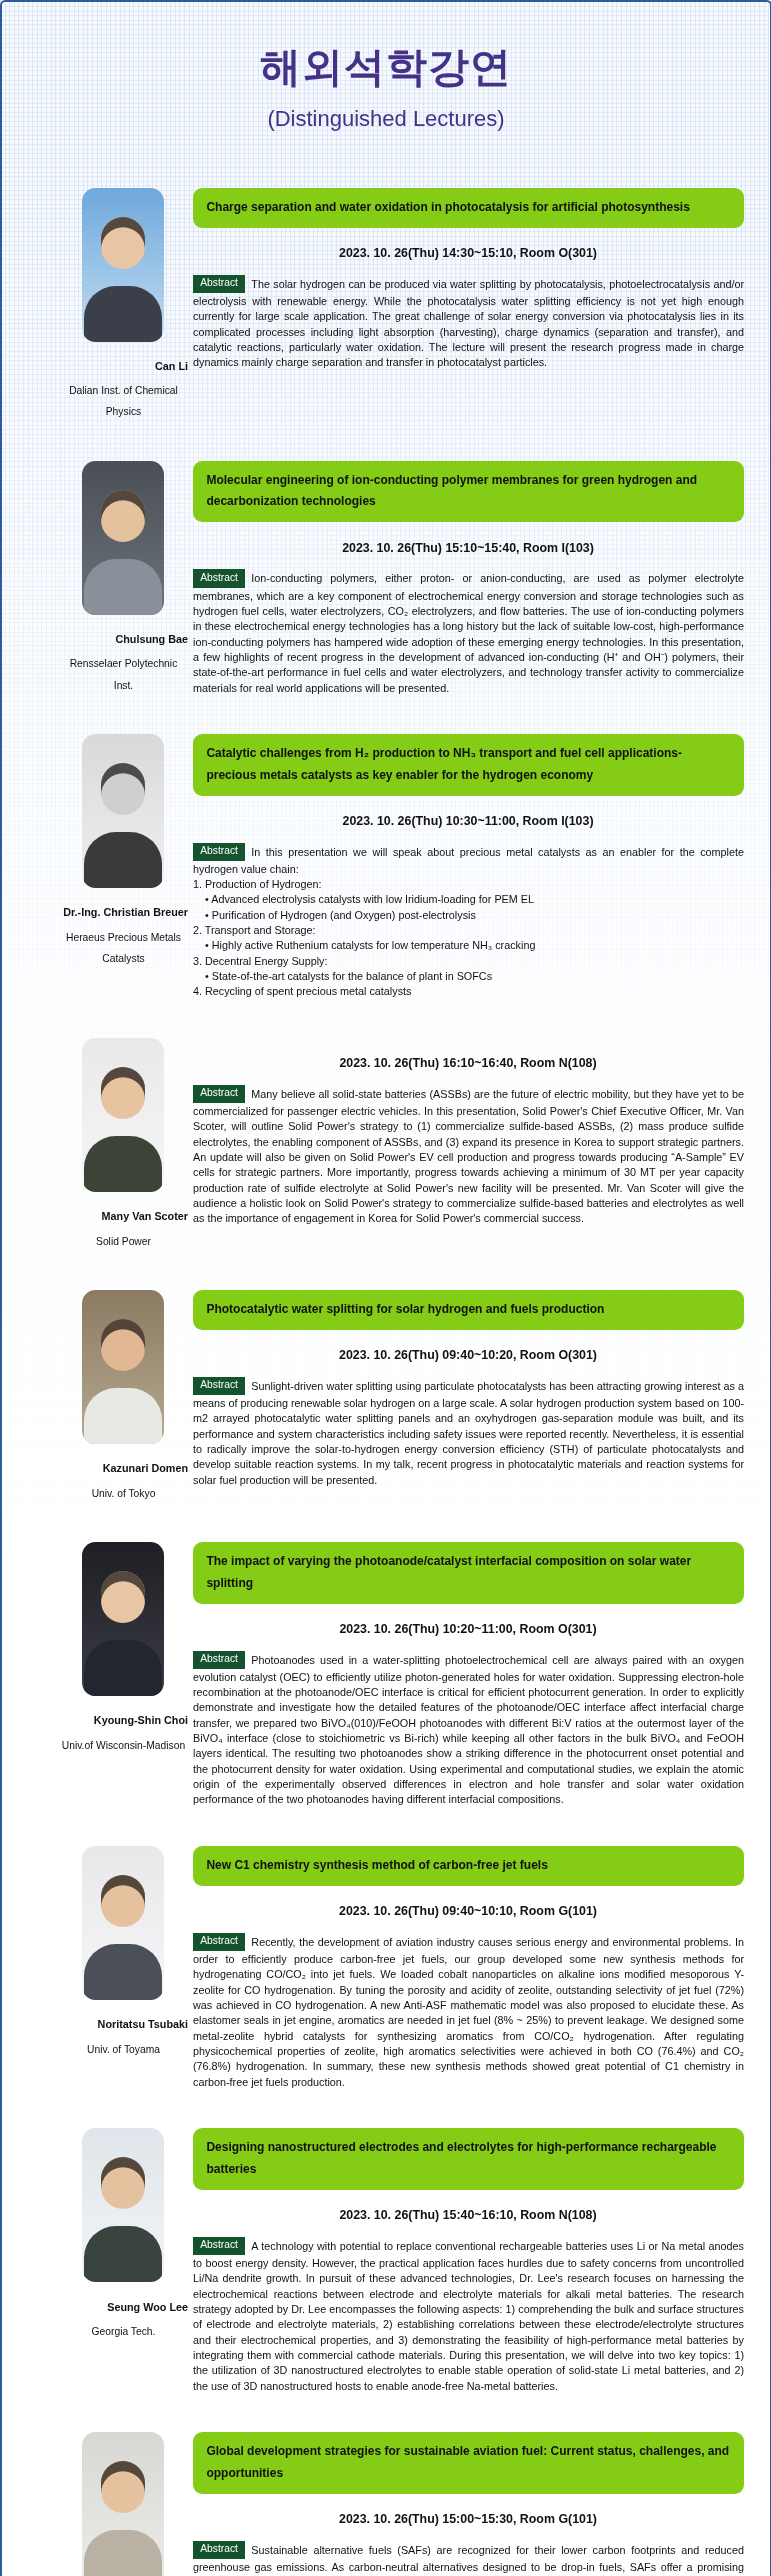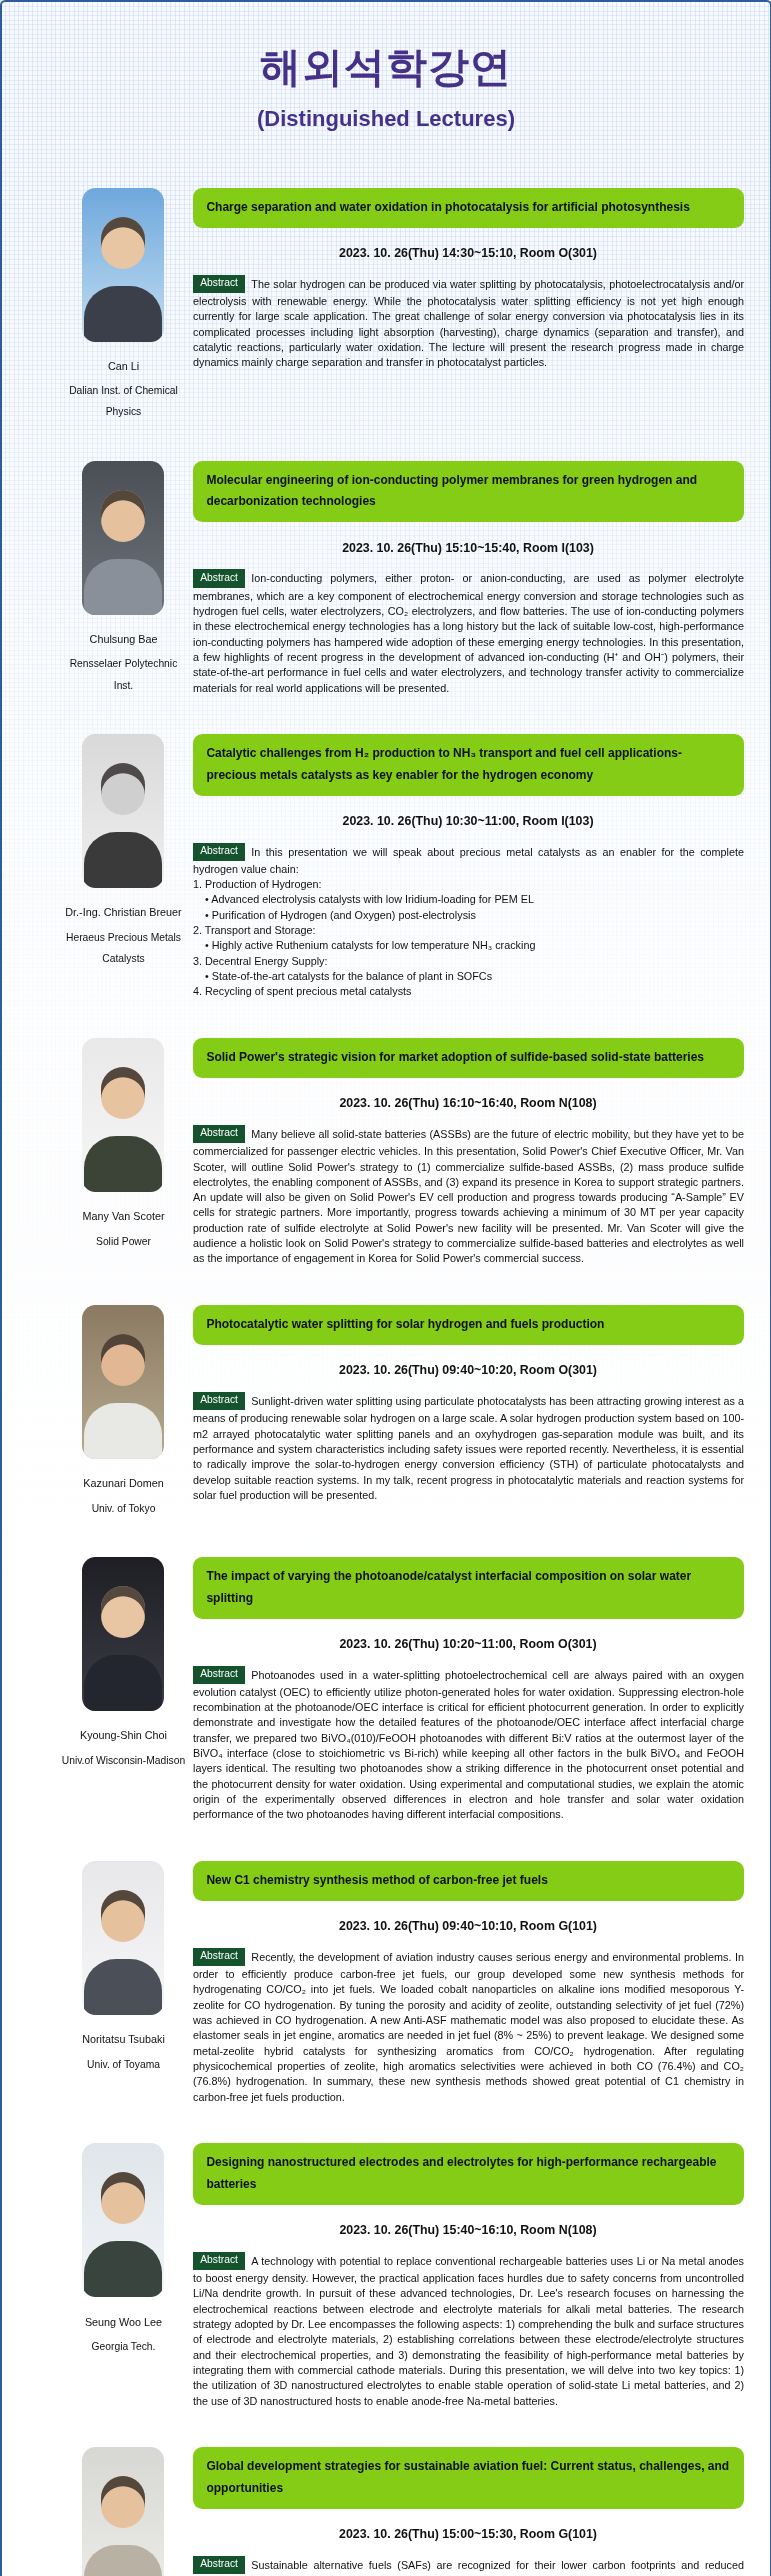"(Distinguished Lectures)" .hdr .sub { font-weight: bold -> normal }
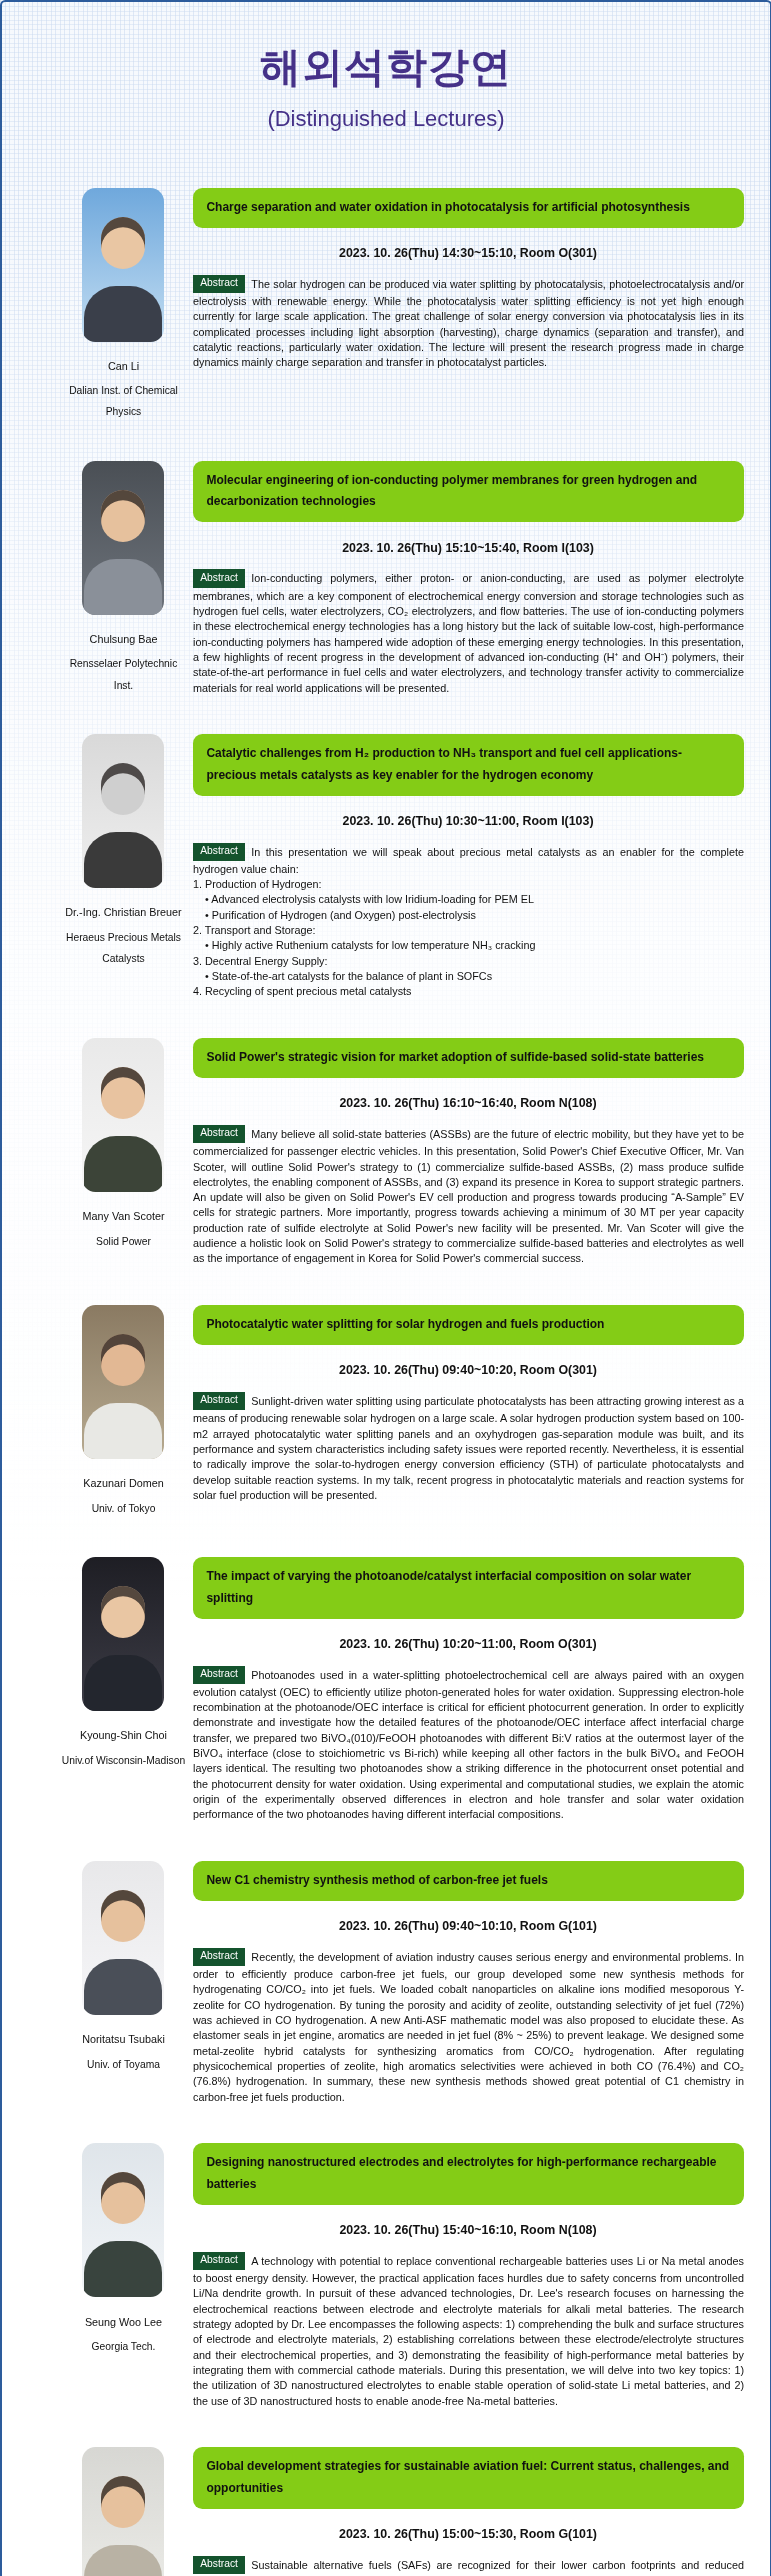"Can Li" .name { font-weight: normal -> bold; text-align: none -> right }
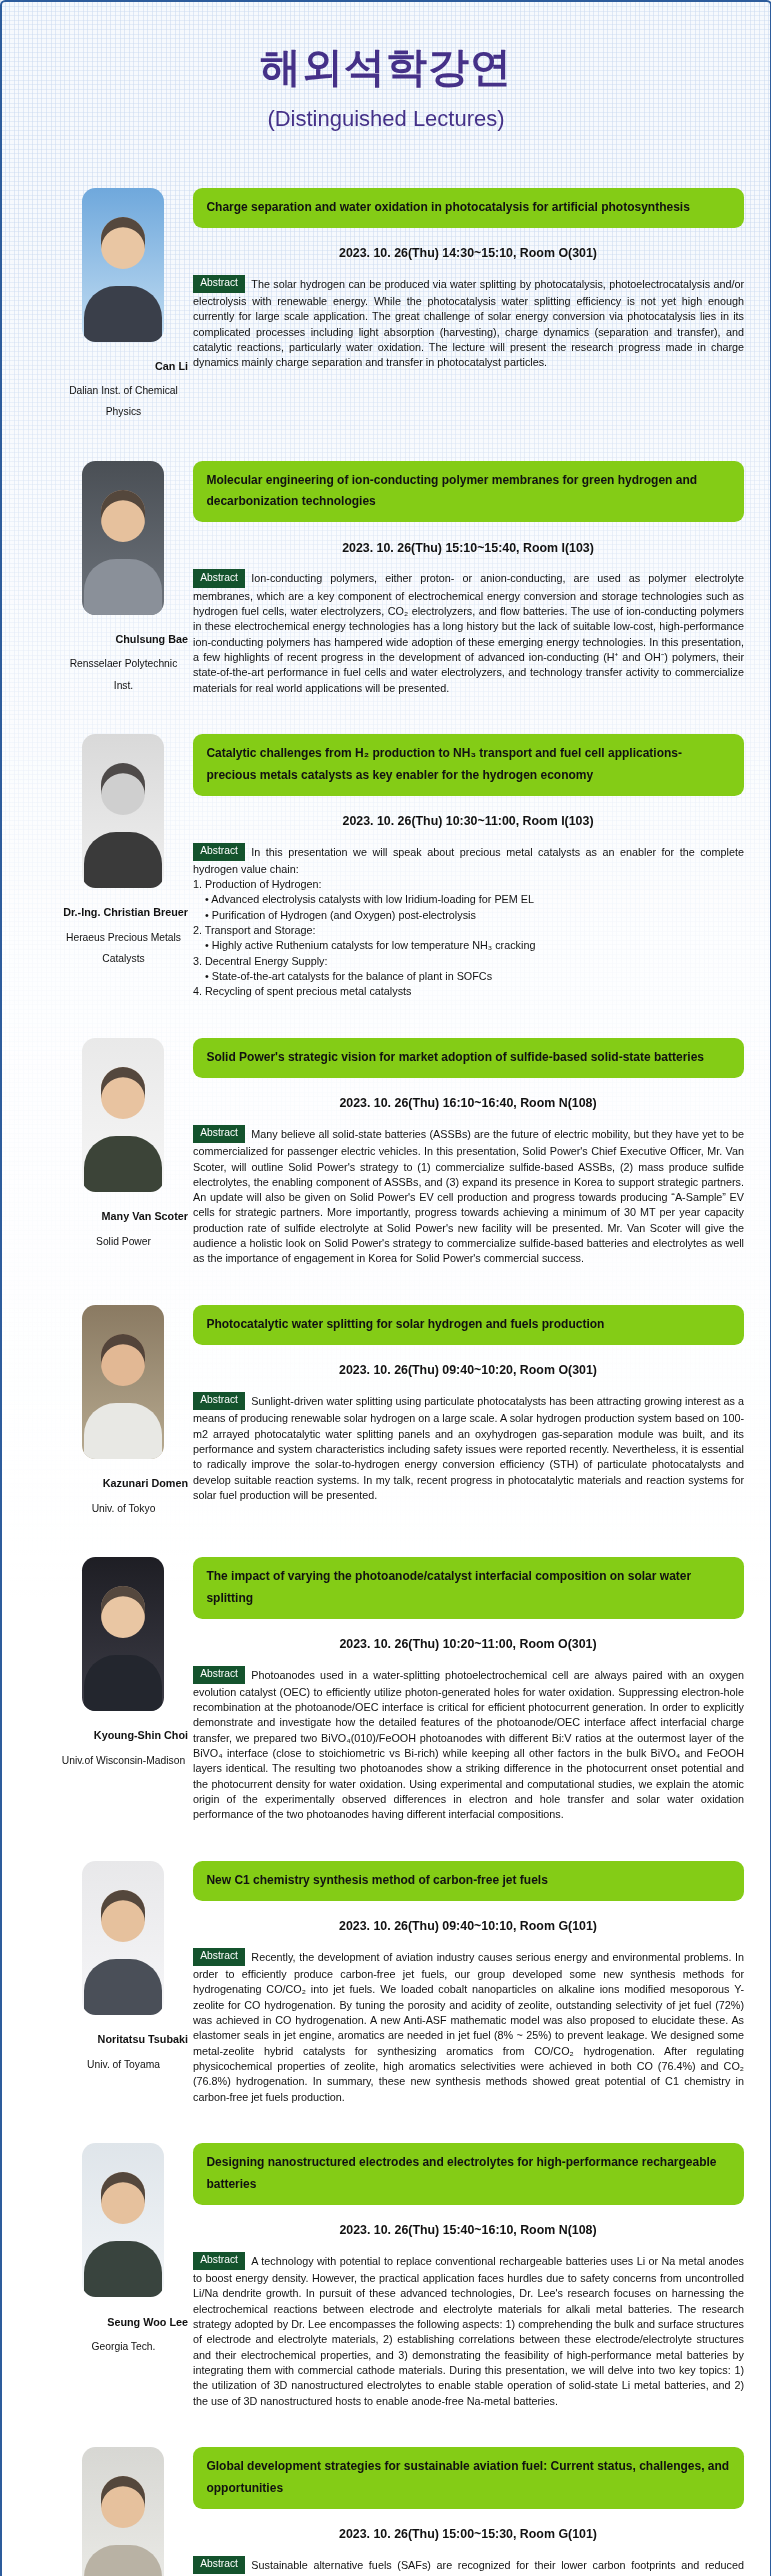"Solid Power's strategic vision for" div.title-bar { html: <div>Solid Power's strategic vision for market adoption of sulfide-based solid-state batteries</div> -> none }
